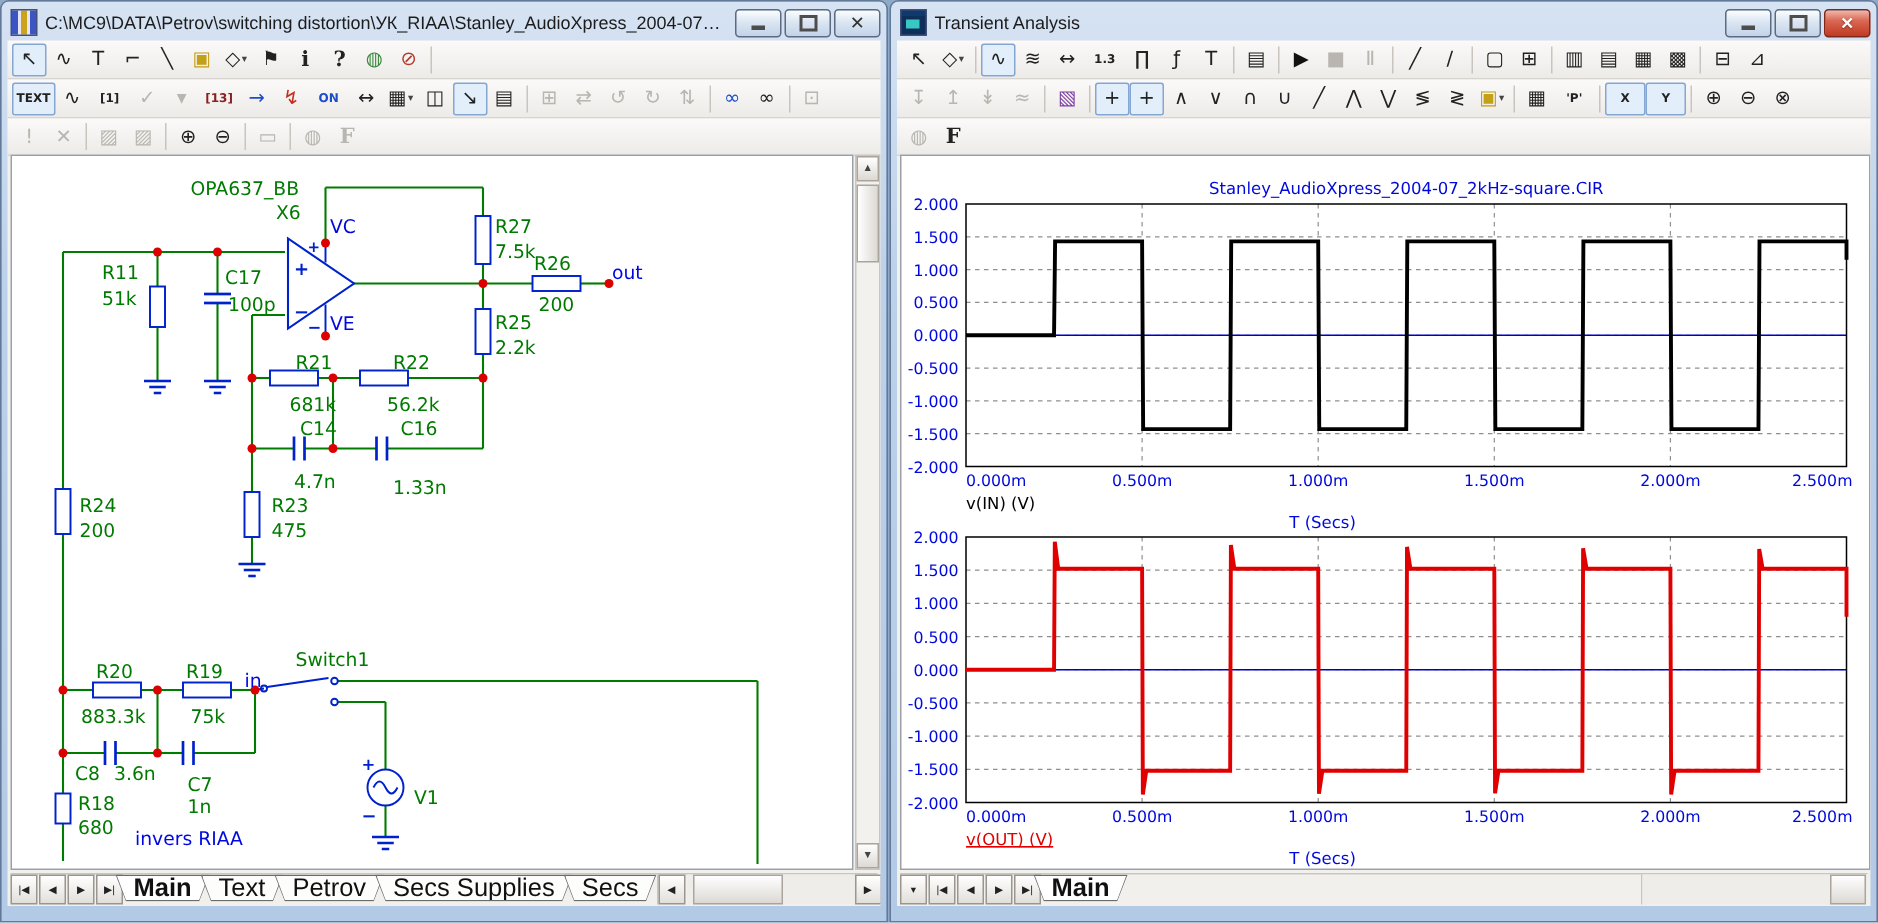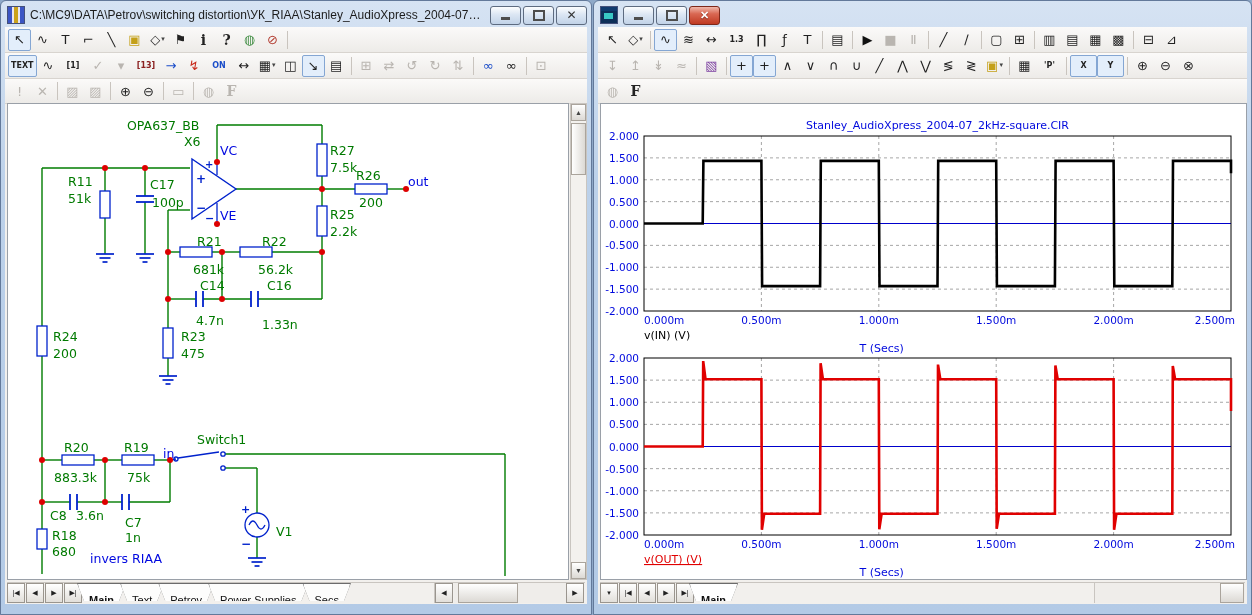"Transient Analysis" span.title-text { html: none -> <span>Transient Analysis</span> }
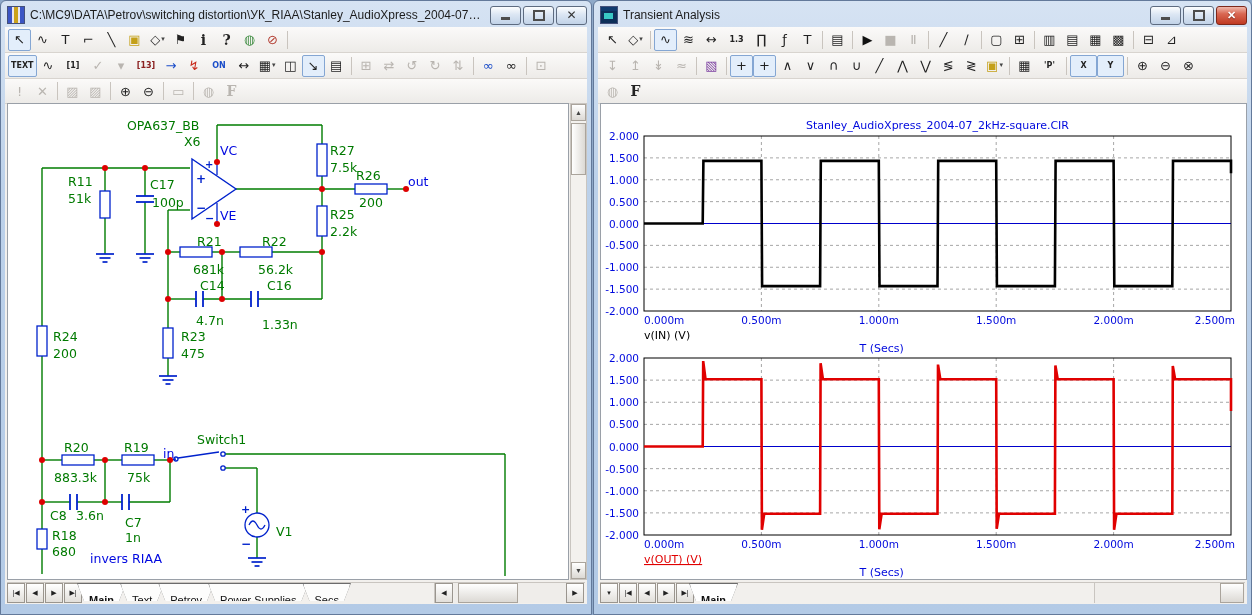"Main" .tabin { font-size: 11px -> 17px; height: 32px -> 16px }
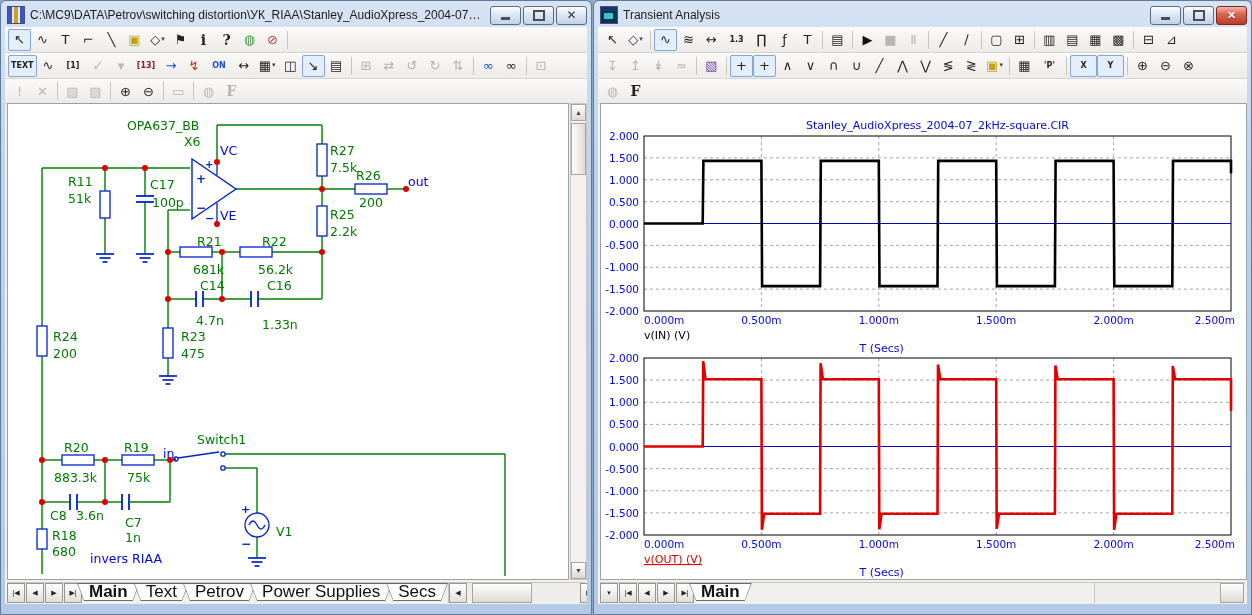"Power Supplies" span.tabin { text: Power -> Secs }
